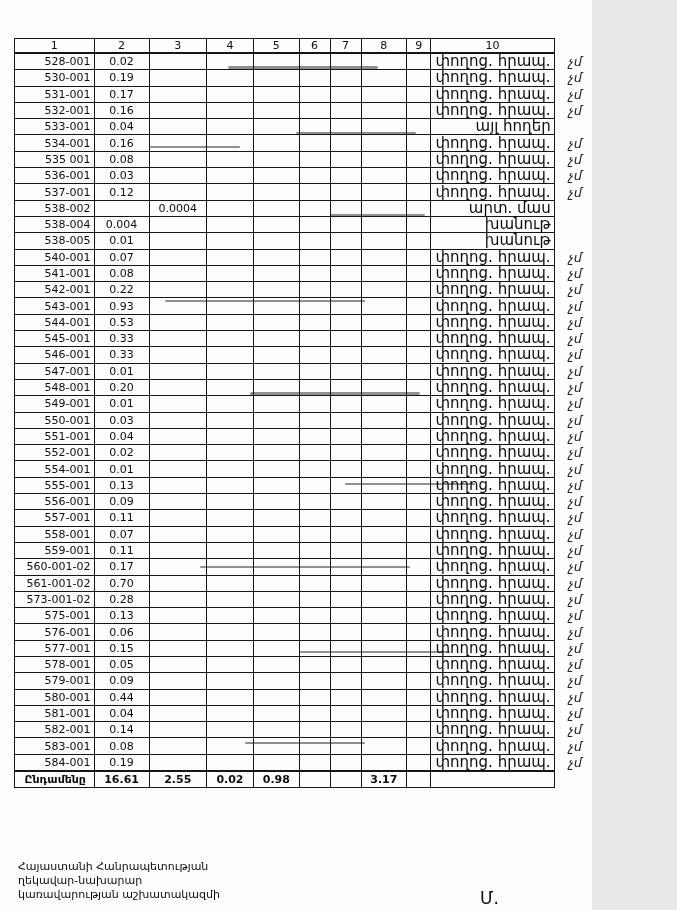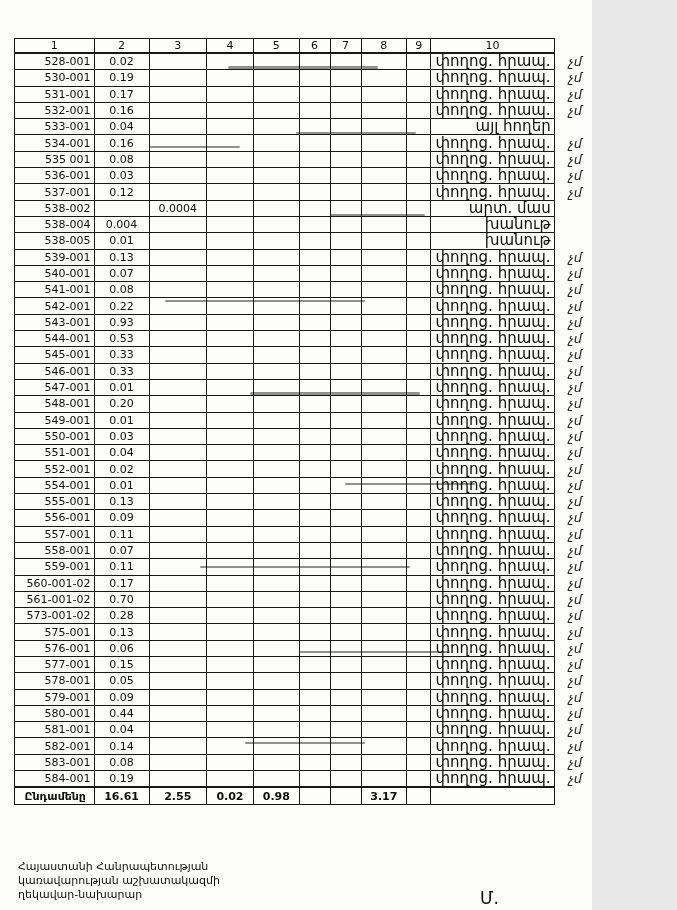"539-001" tr { html: <tr> <td>539-001</td> <td>0.13</td> <td></td> <td></td> <td></td> <td></td> <td></td> <td></td> <td></td> <td>փողոց. հրապ.</td> <td>չմ</td> </tr> -> none }
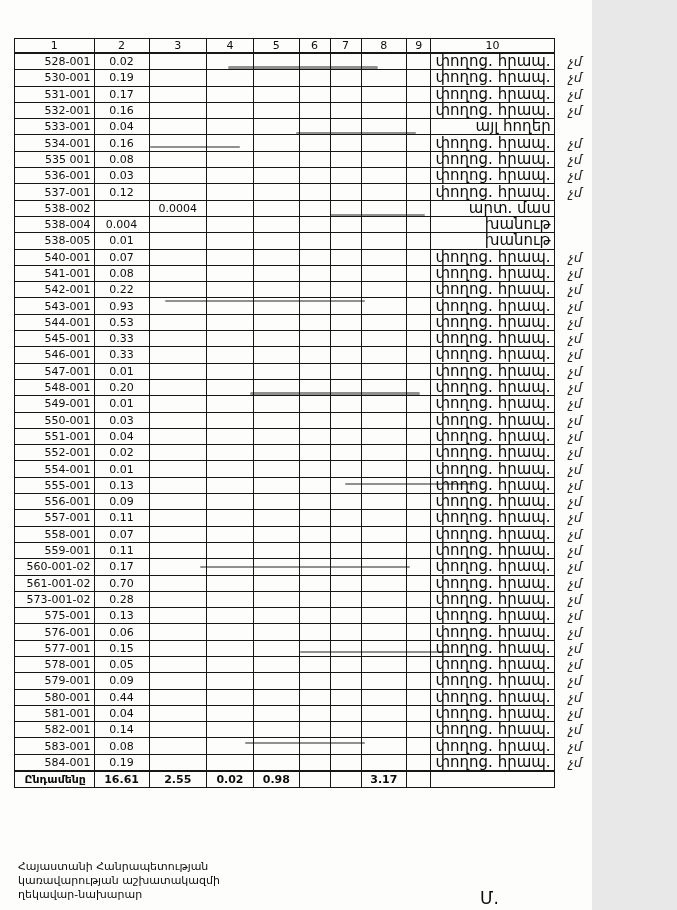"կառավարության աշխատակազմի" div { order: before "ղեկավար-նախարար" -> after "ղեկավար-նախարար" }
